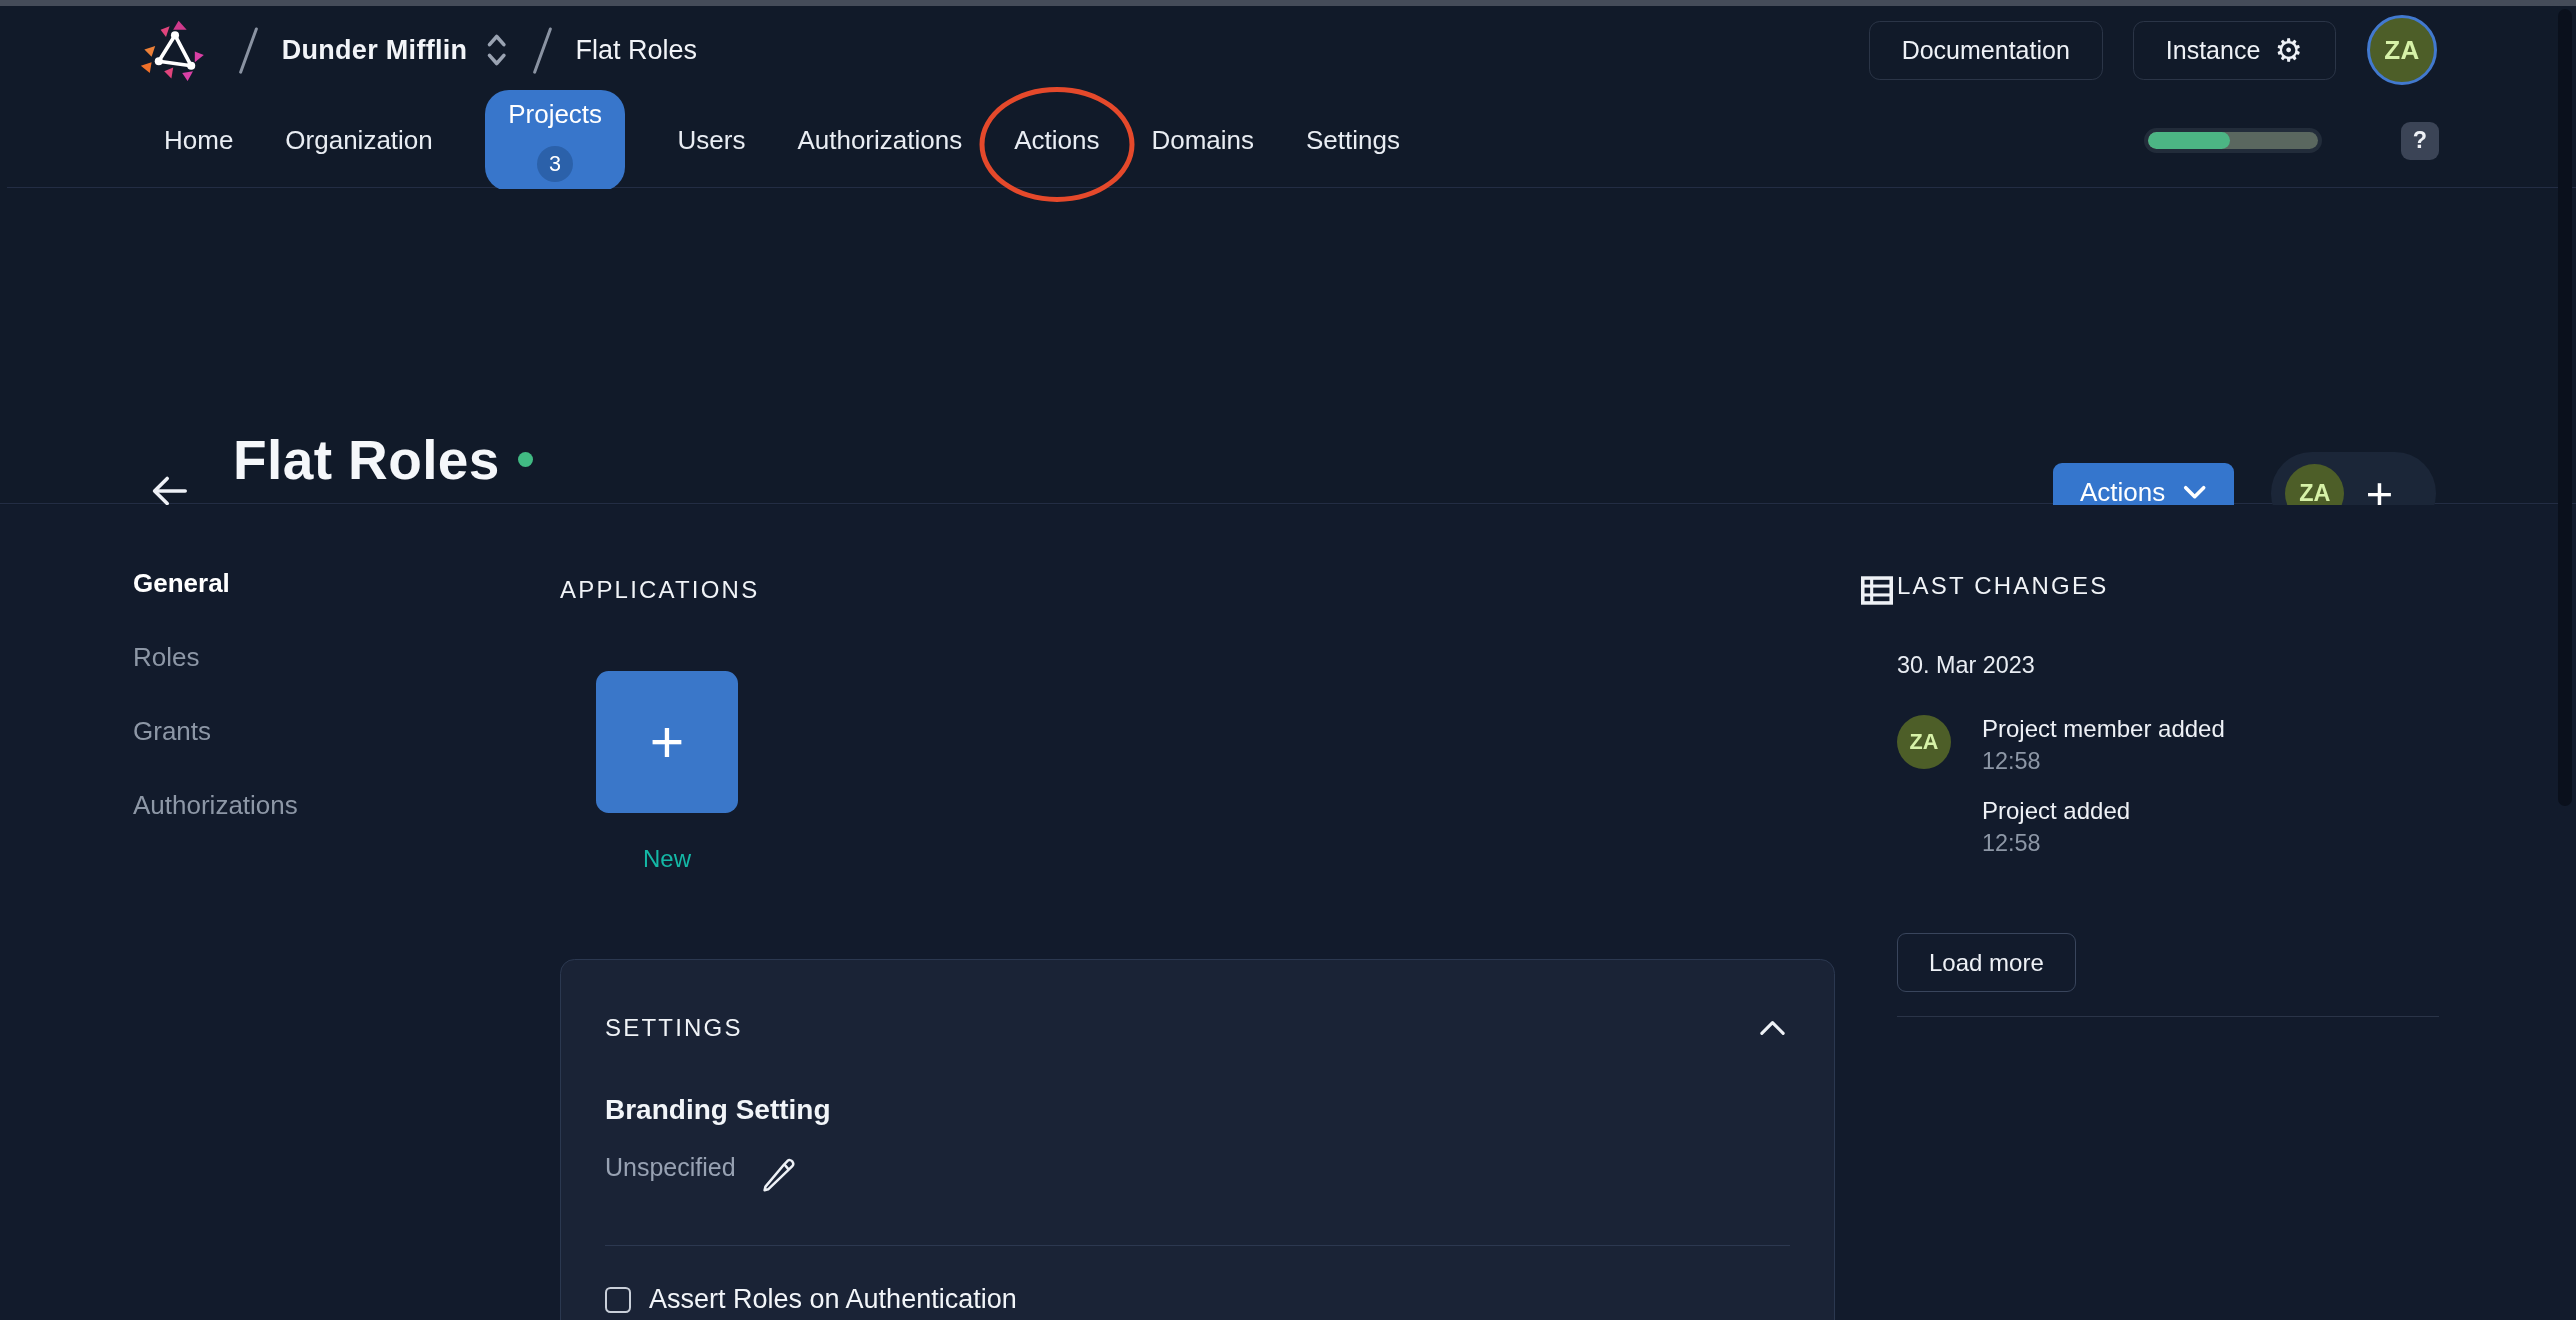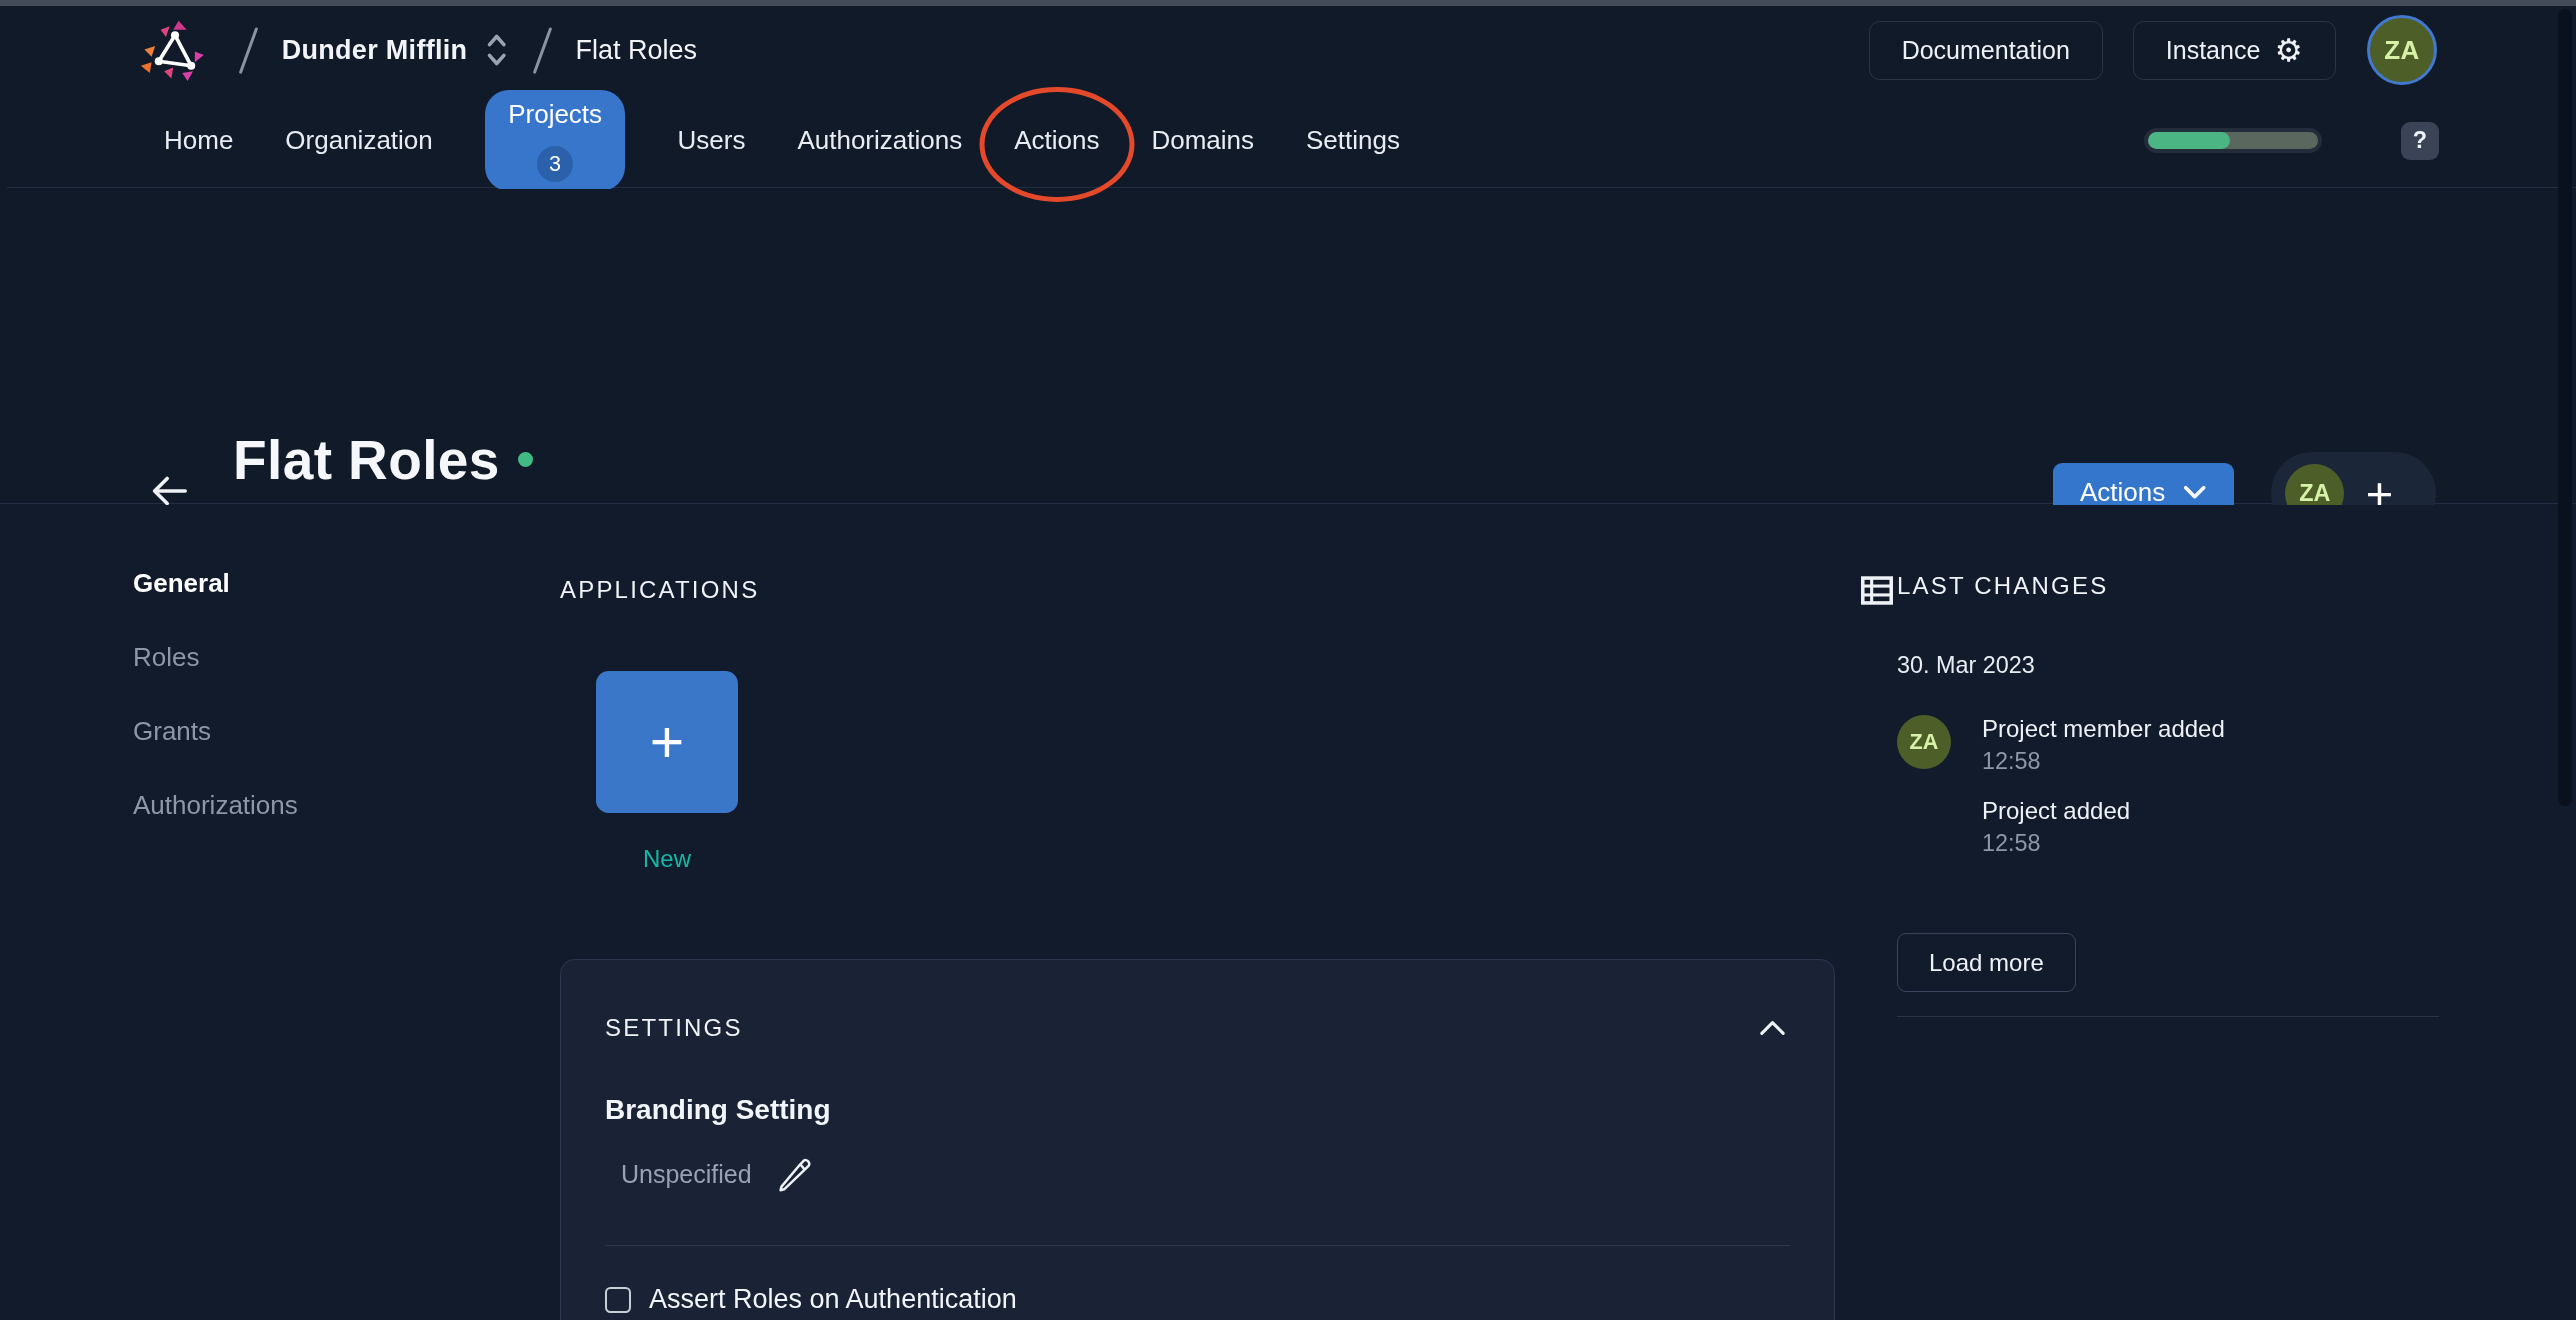"Unspecified" .branding-row { align-items: center -> flex-start; margin-left: 16px -> none }
